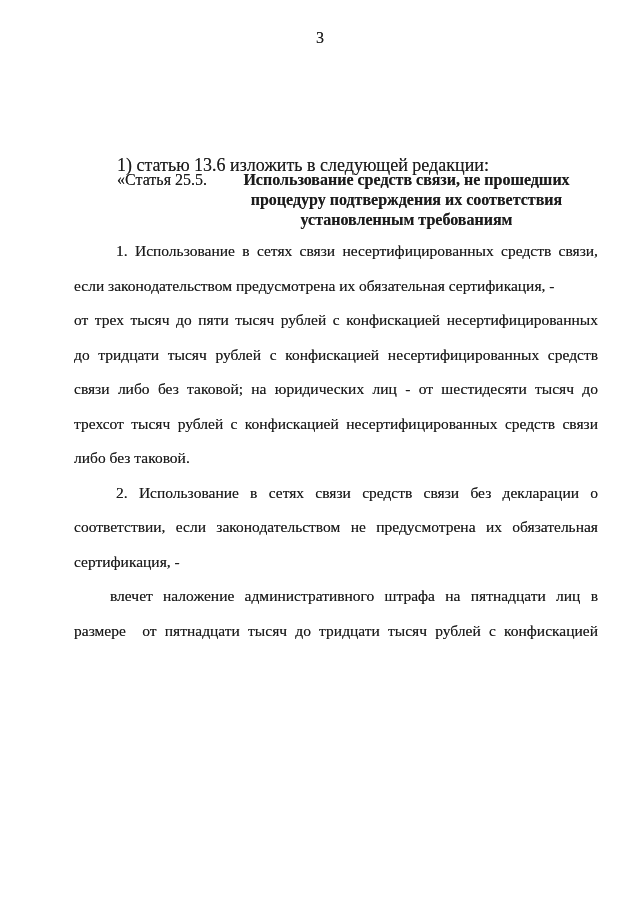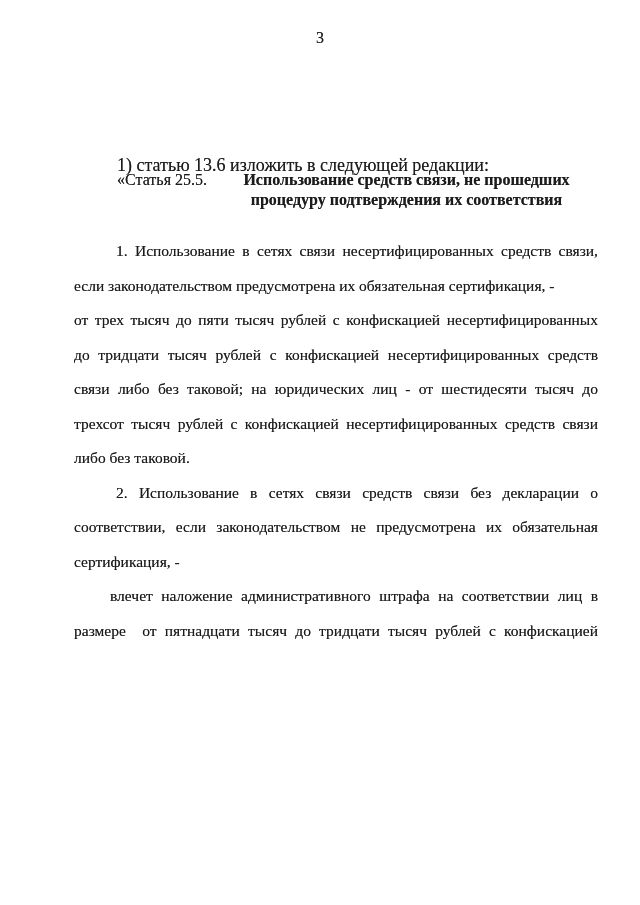"установленным требованиям" div.line { html: none -> <div>установленным требованиям</div> }
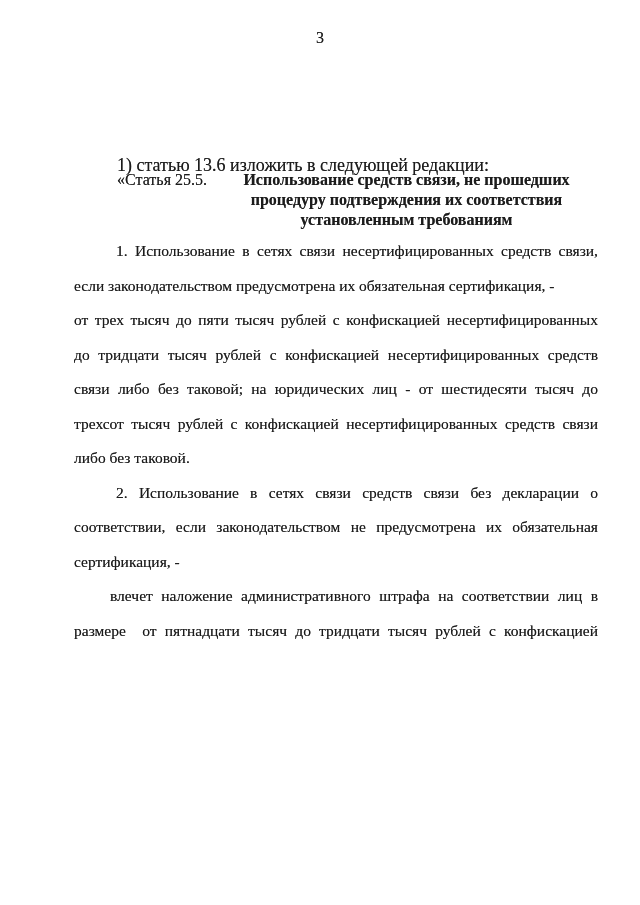"влечет наложение административного" div.line { text: соответствии -> пятнадцати }
